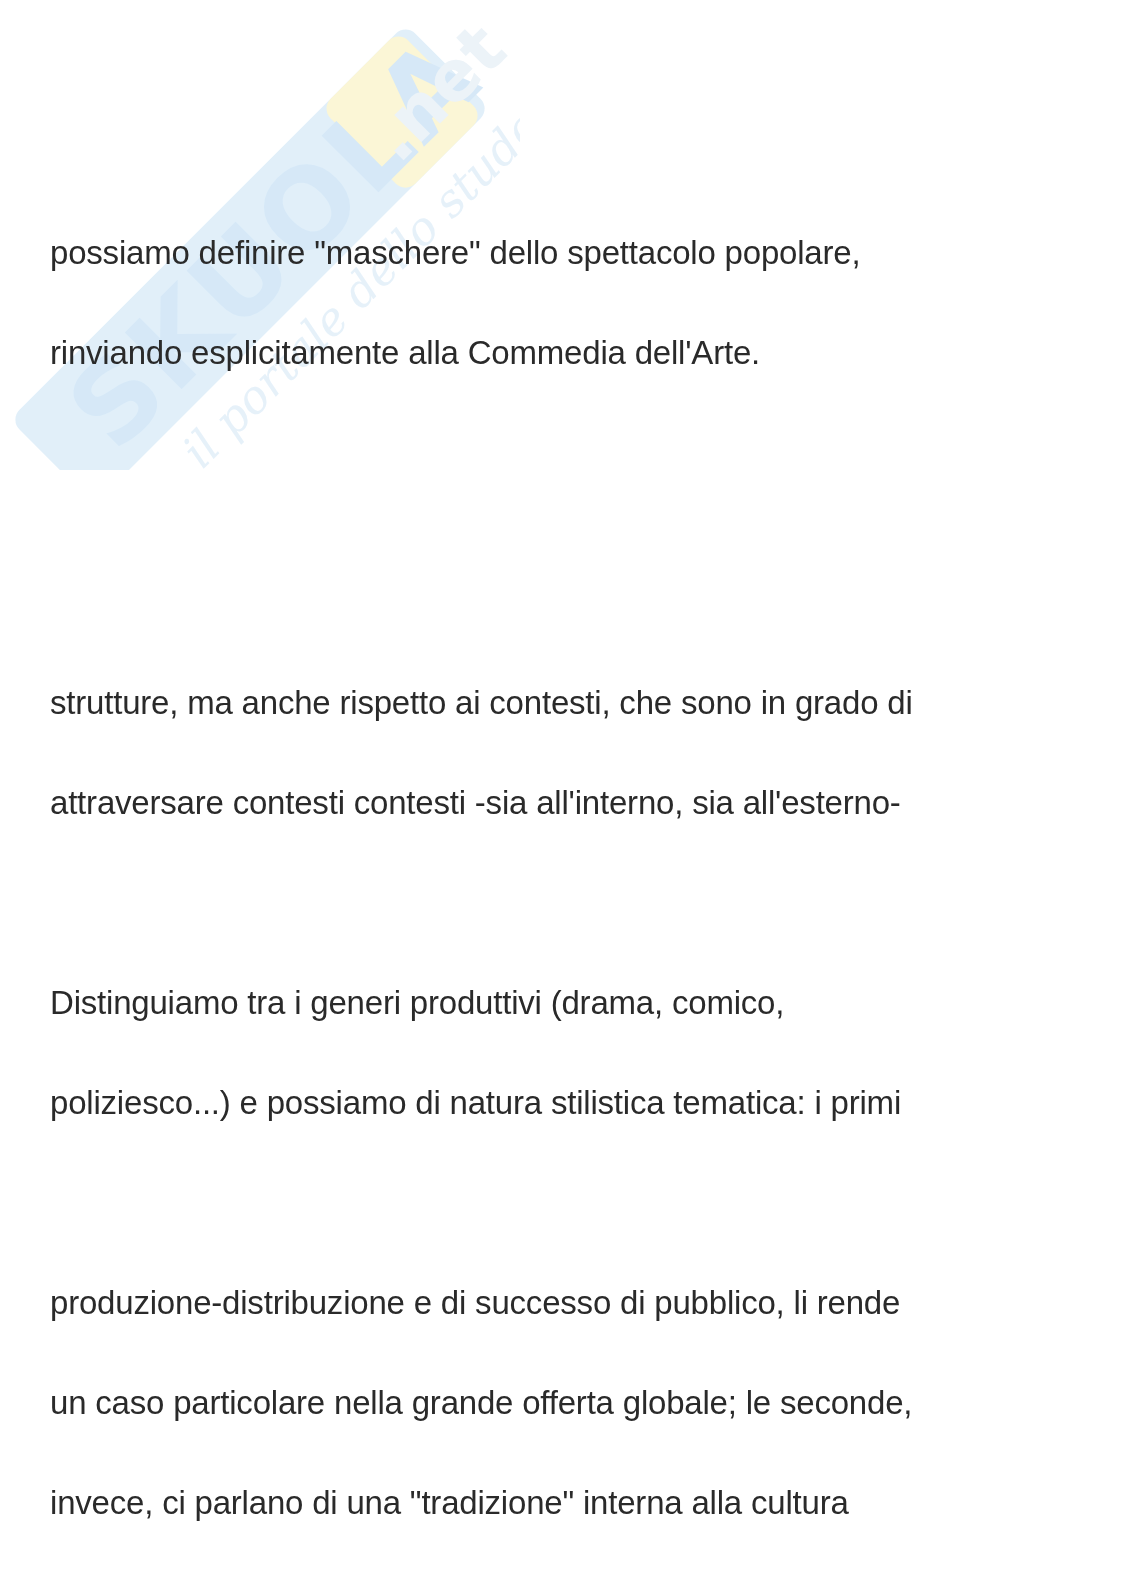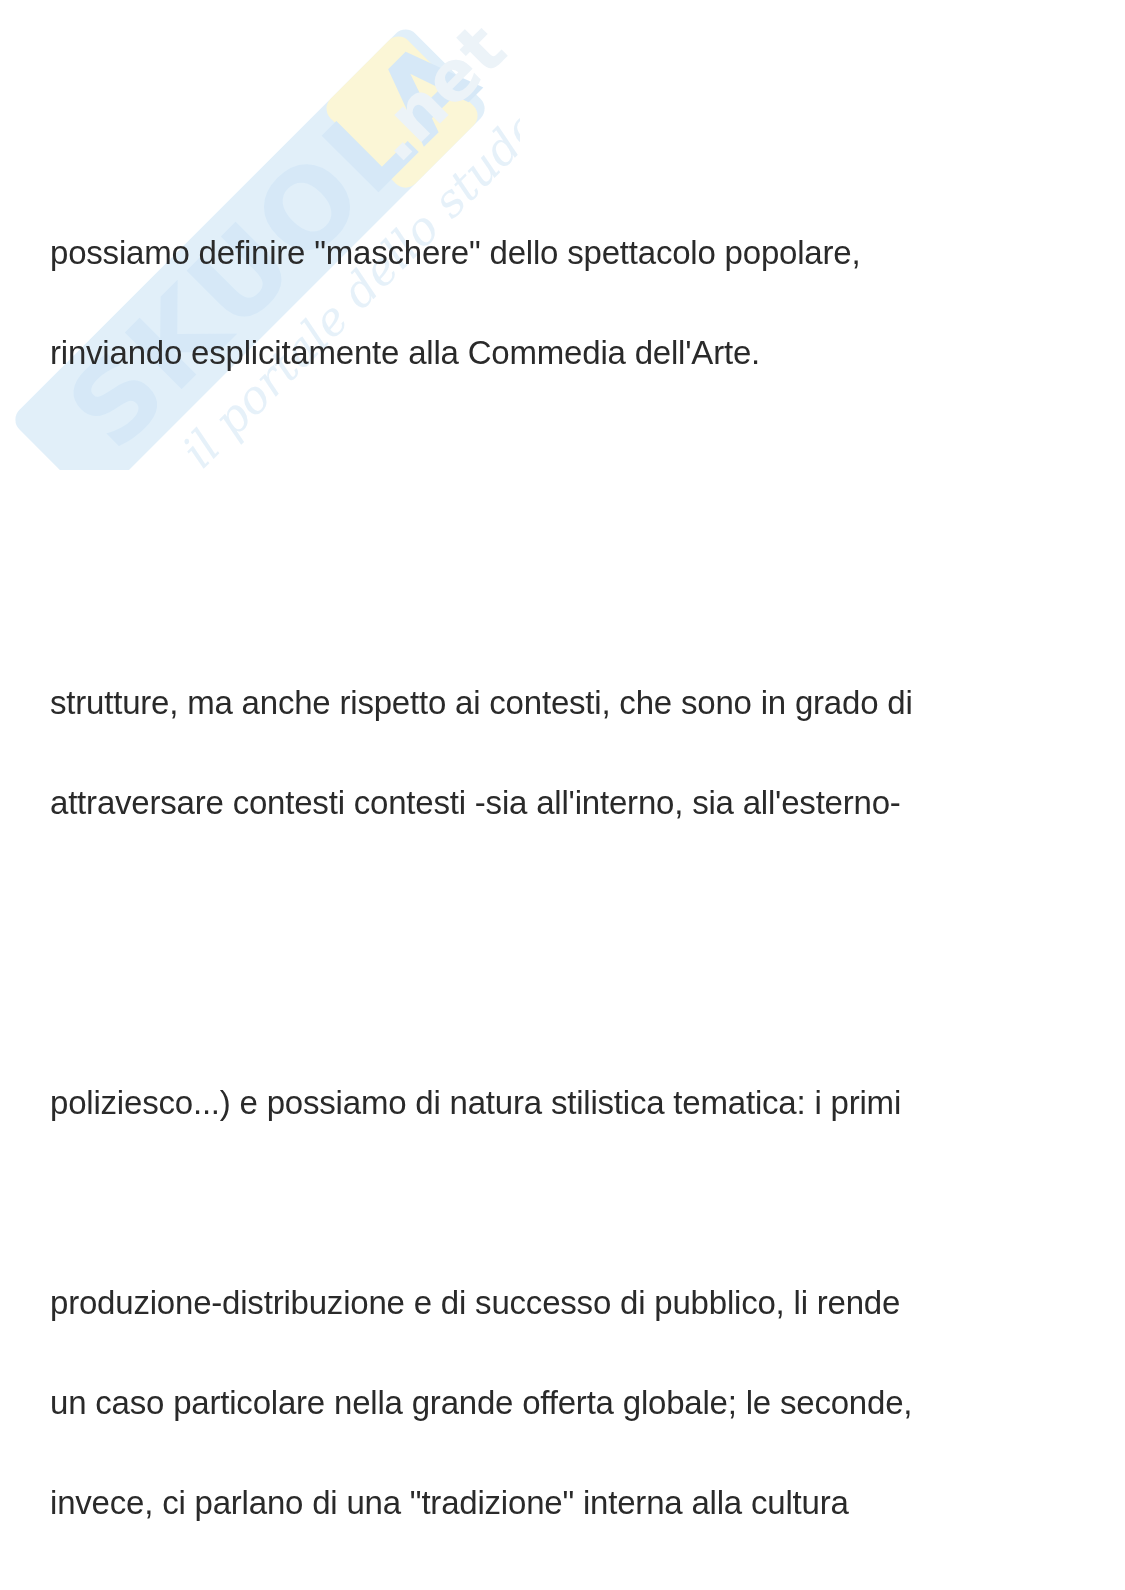"Distinguiamo tra i generi produttivi" span { html: none -> <span>Distinguiamo tra i generi produttivi (drama, comico,</span> }
